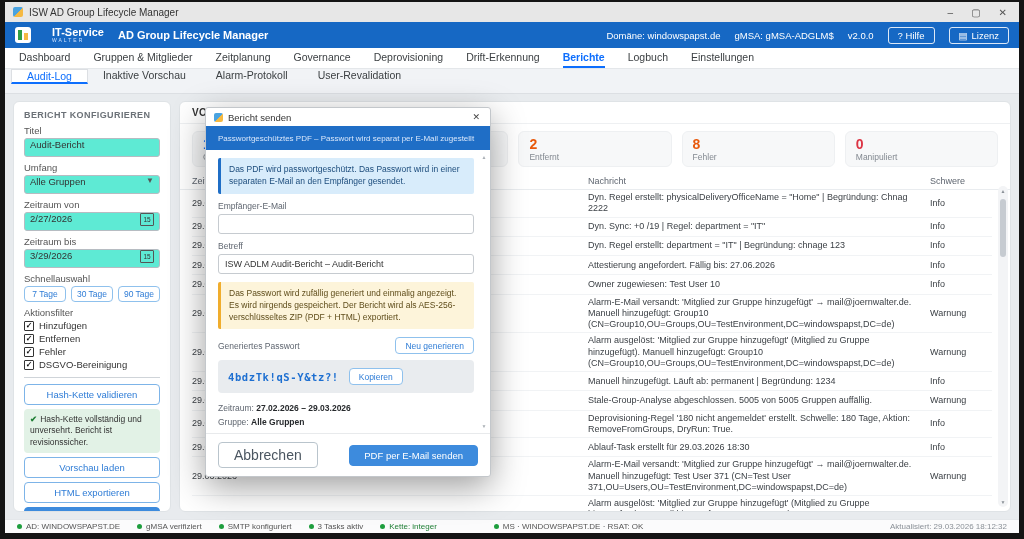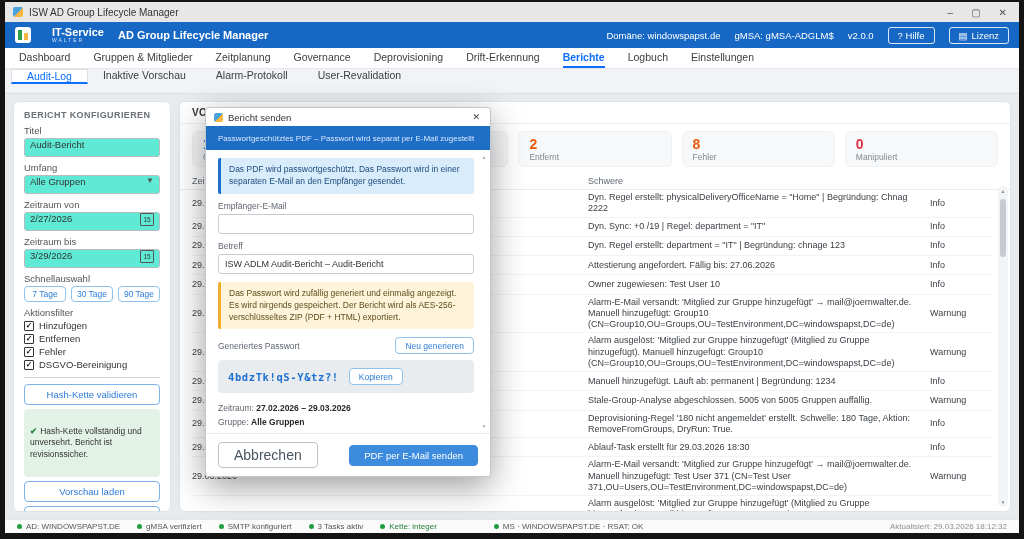"Nachricht" span { html: none -> <span>Nachricht</span> }
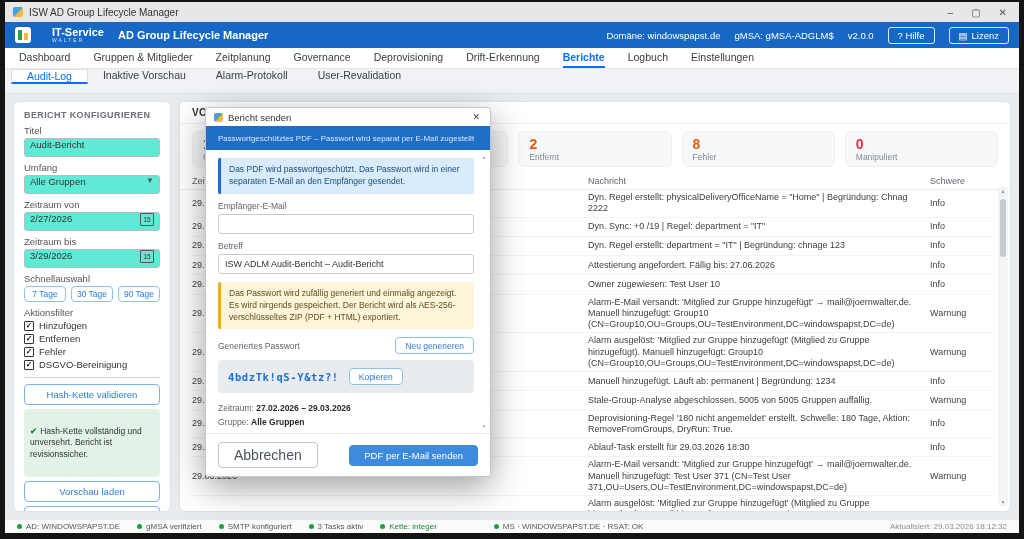"✔ Hash-Kette vollständig und unversehrt." .okbox { padding: 17px 6px -> 5px 6px }
